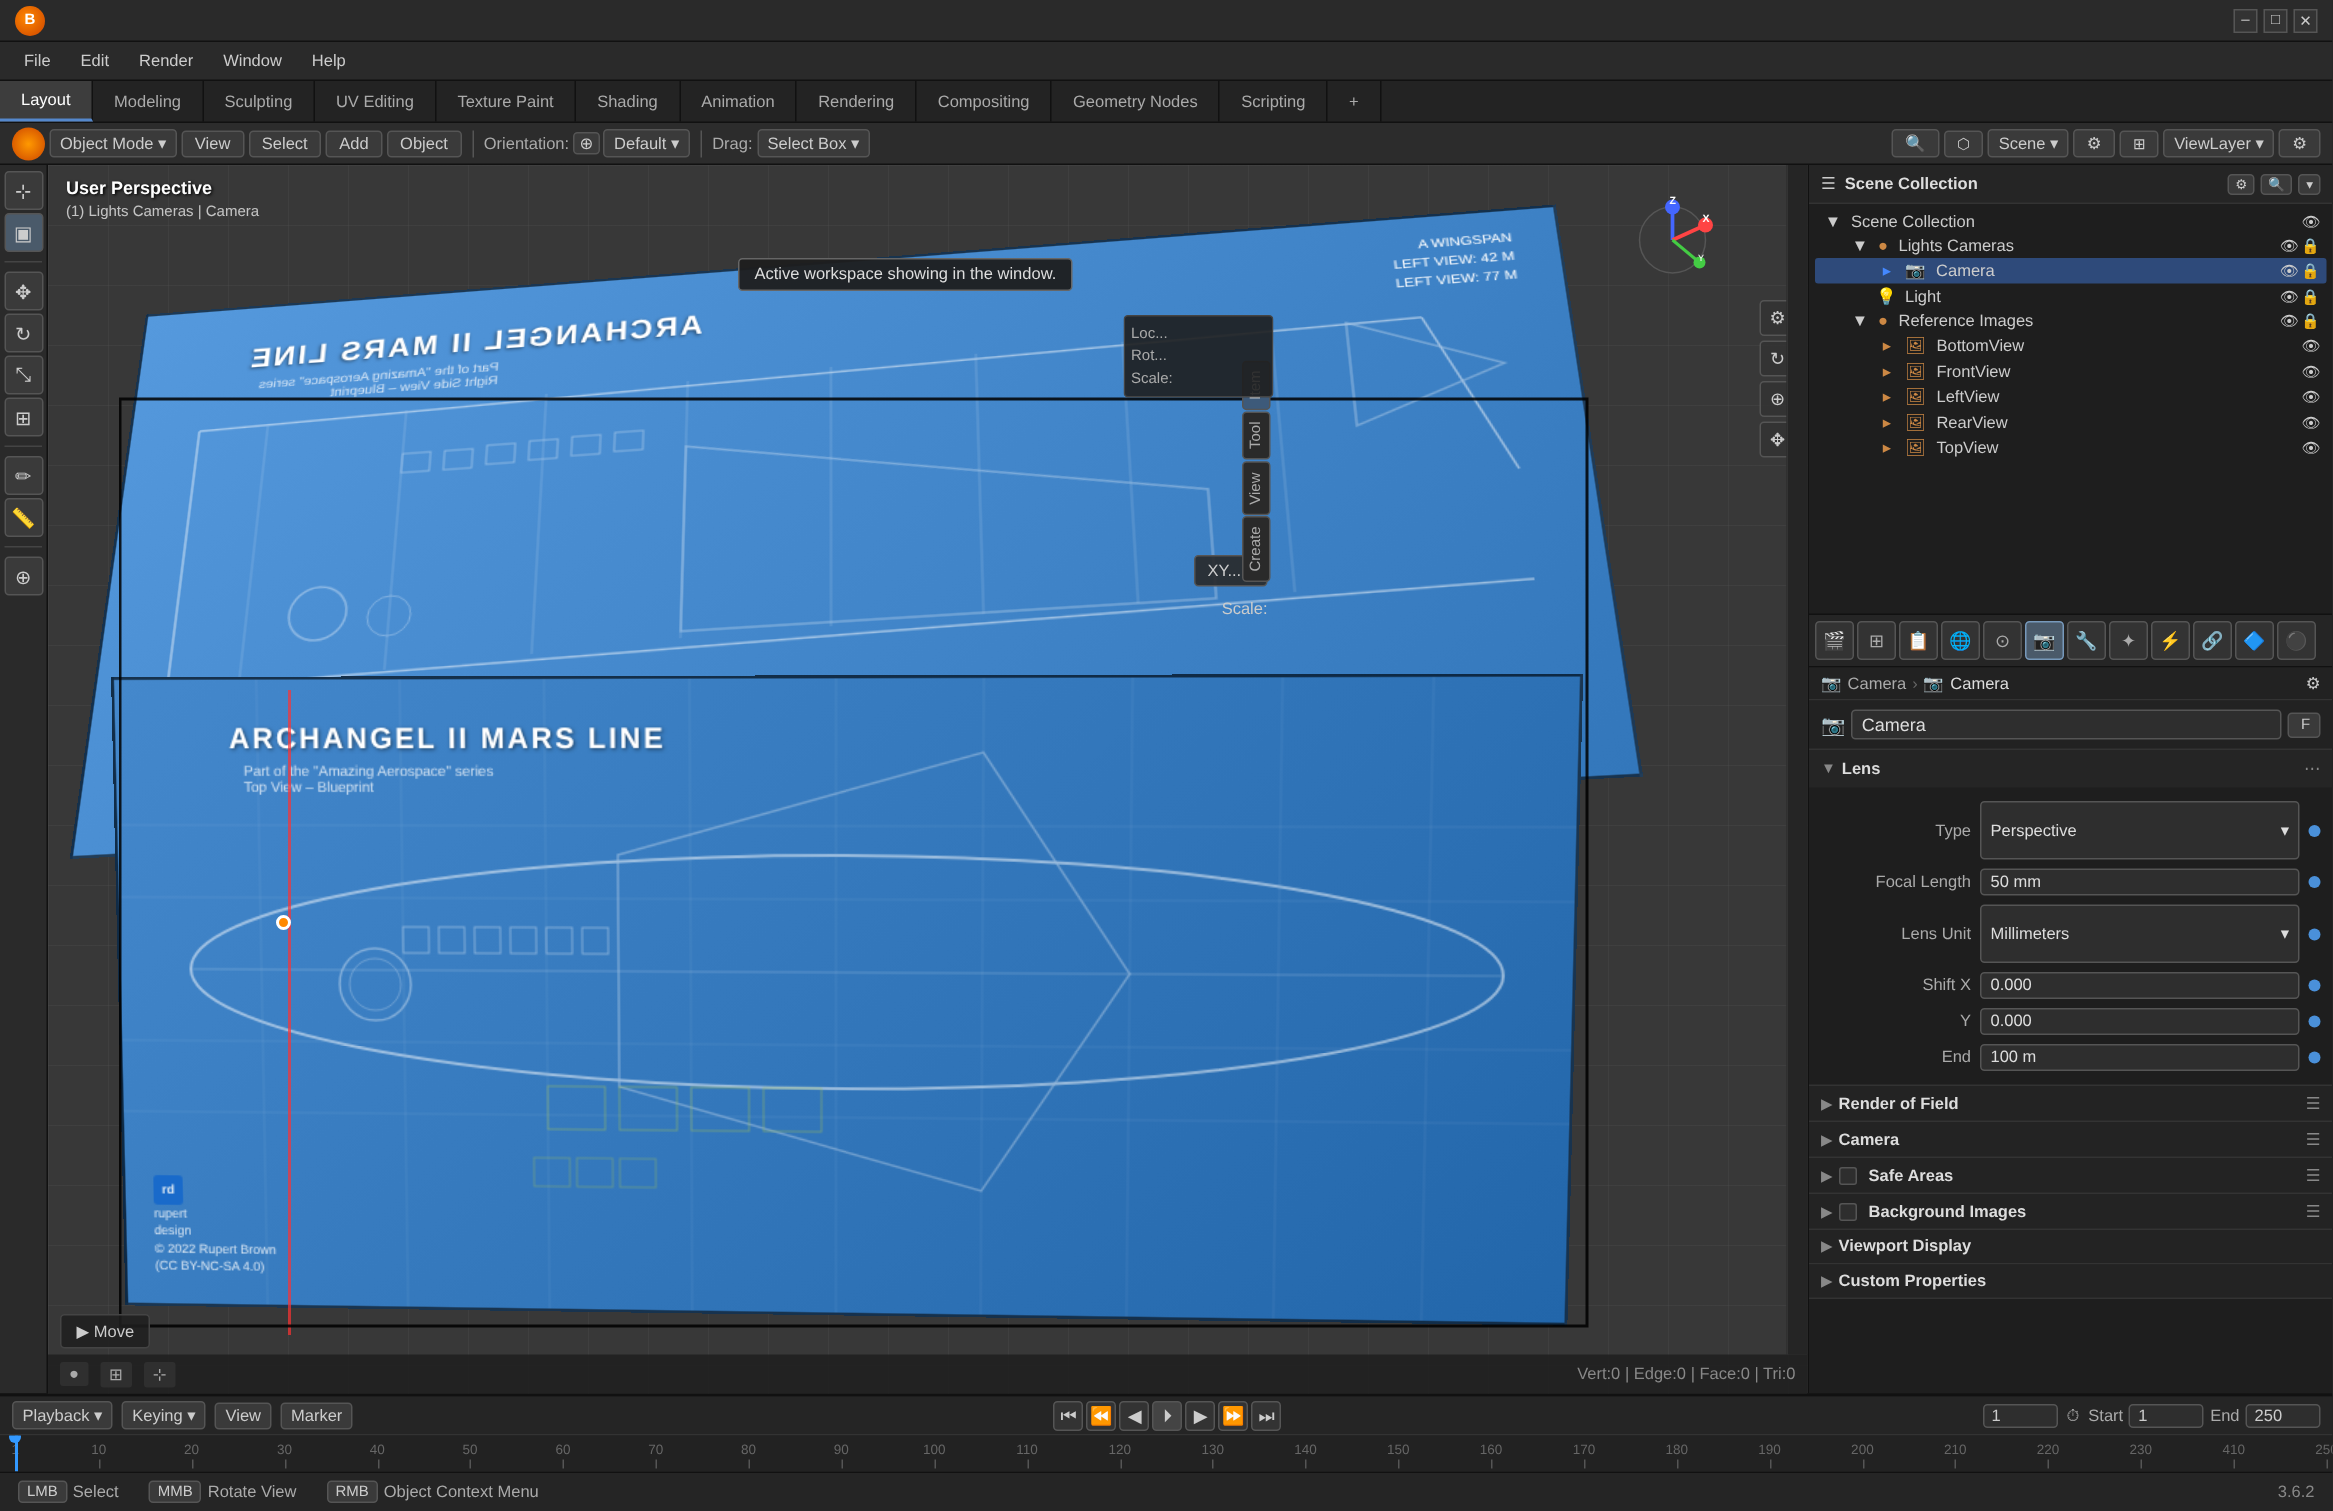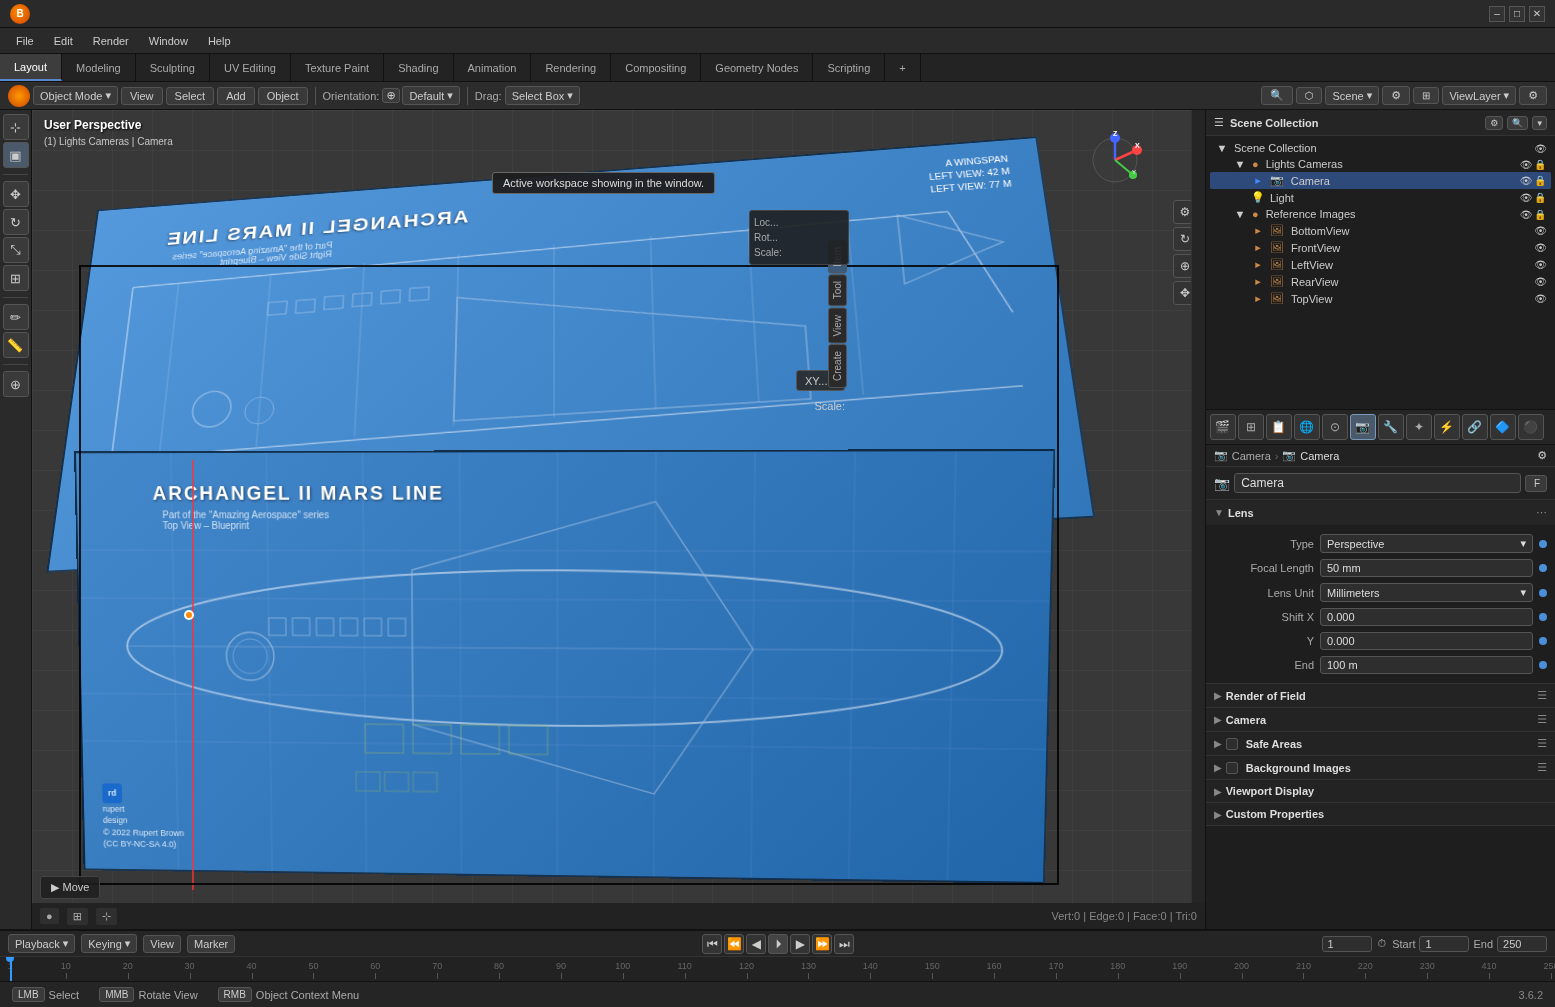"Perspective" .prop-dropdown { padding: 2px 6px -> 12px 6px }
